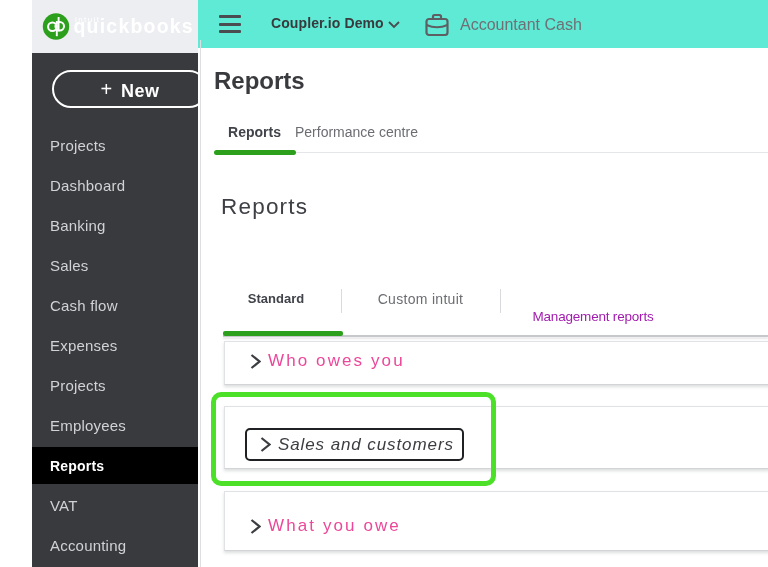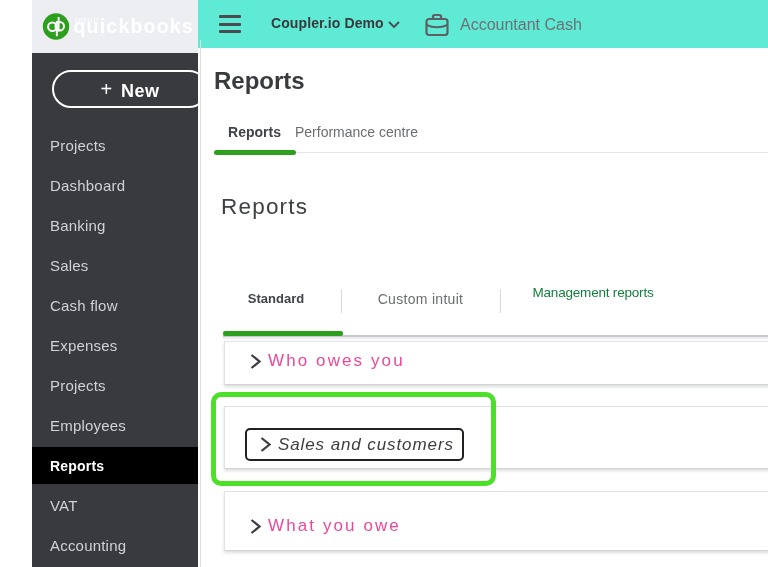"Management reports" #tab2c { color: #15803d -> #a21caf; top: 237px -> 261px }
